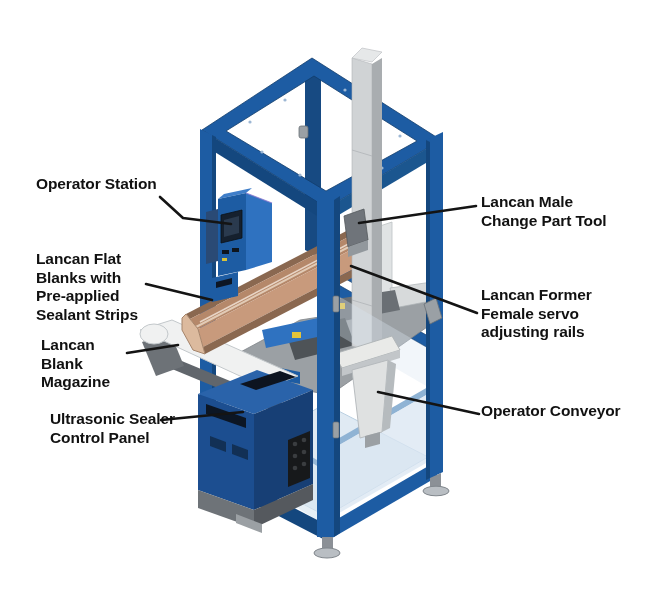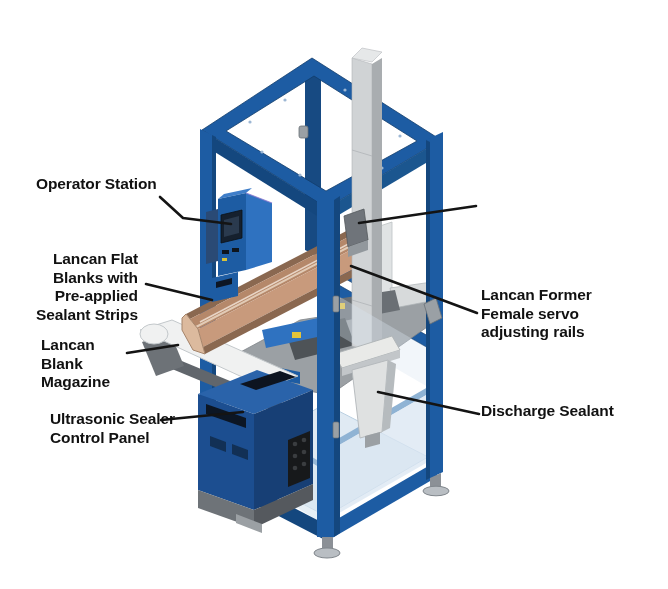"Lancan Male" div.lbl { html: none -> <div>Lancan Male Change Part Tool</div> }
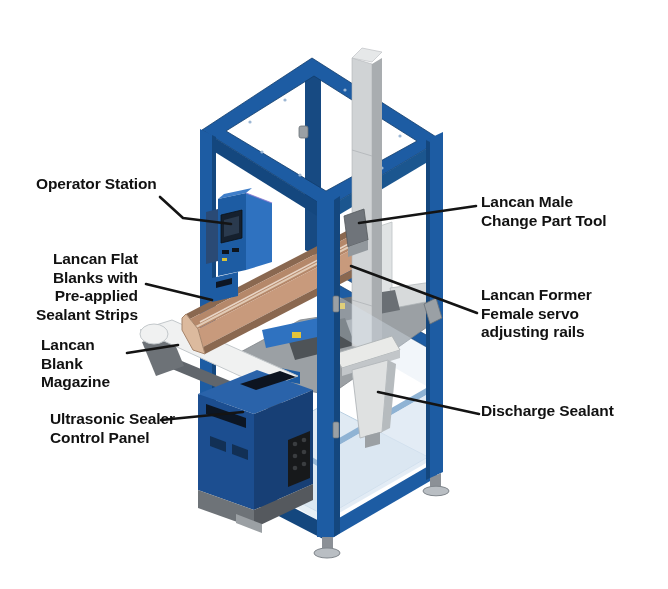"Lancan Flat" .lbl-blanks { text-align: right -> none }
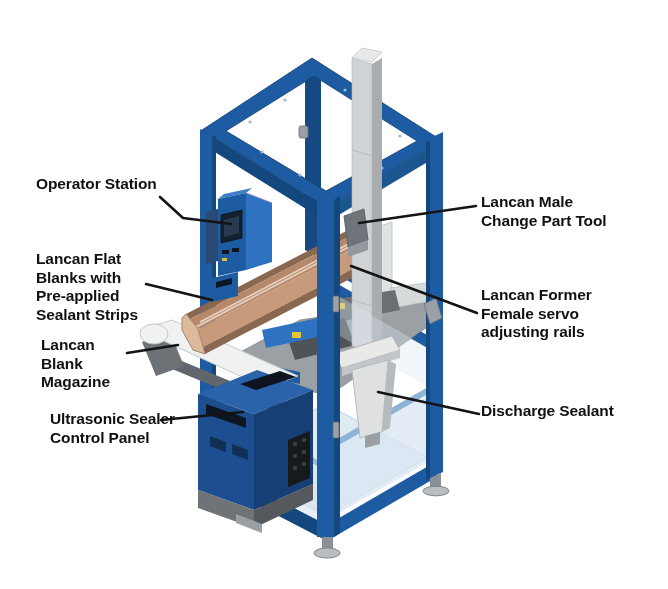"Discharge Sealant" div.lbl { text: Discharge Sealant -> Operator Conveyor }
